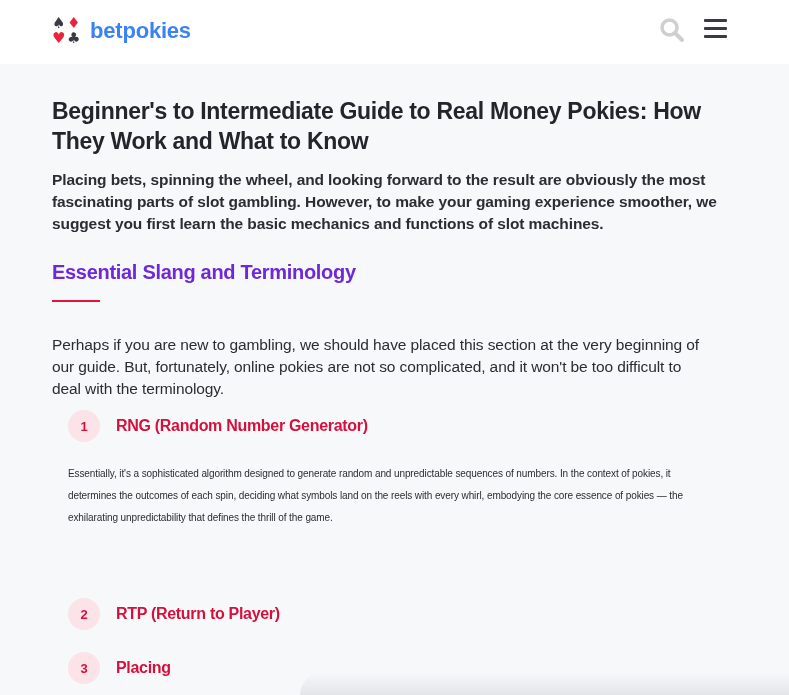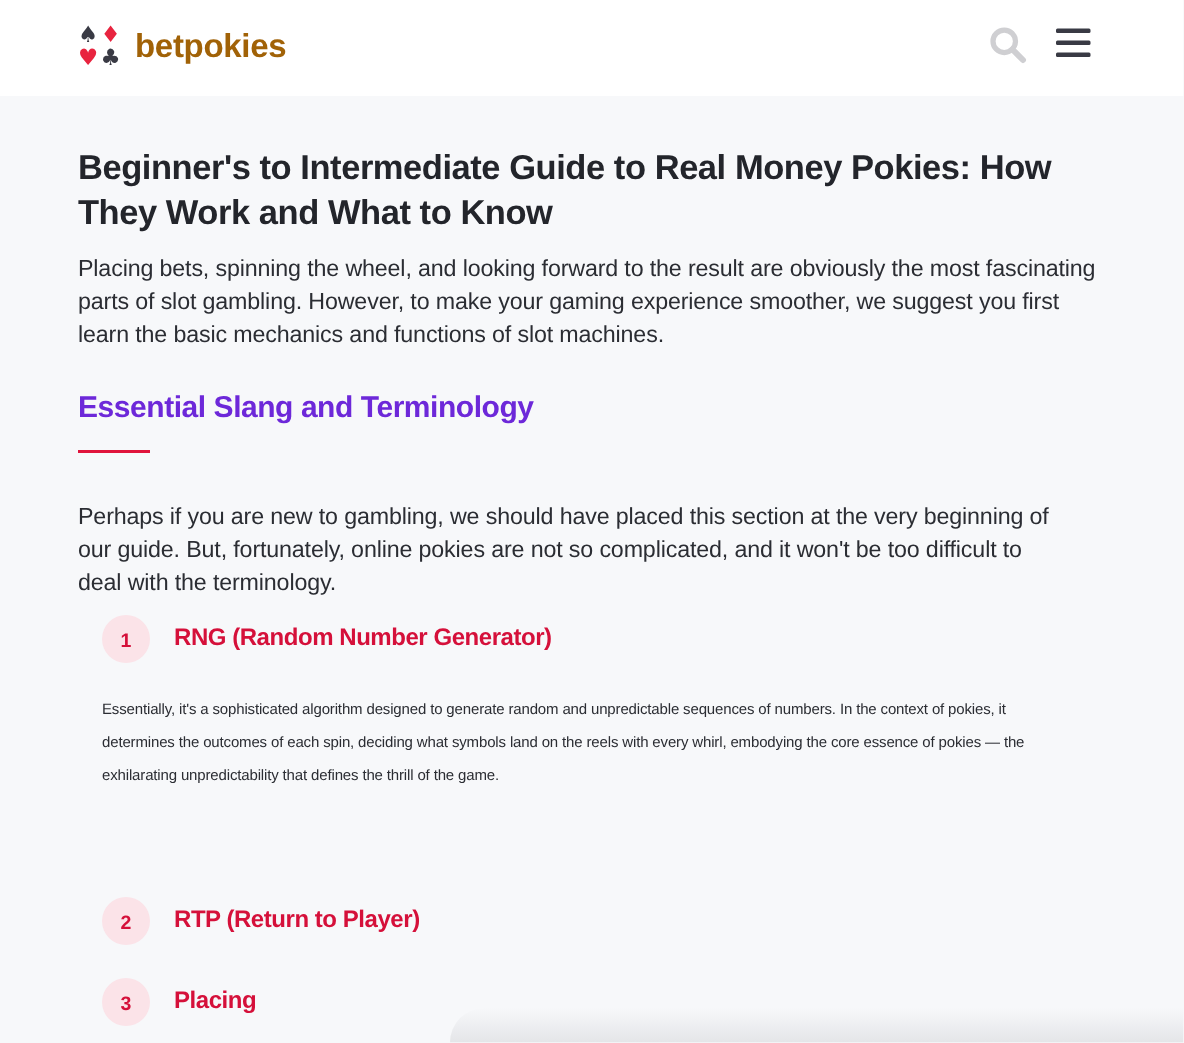"betpokies" .brand { color: #a16207 -> #3b82f6 }
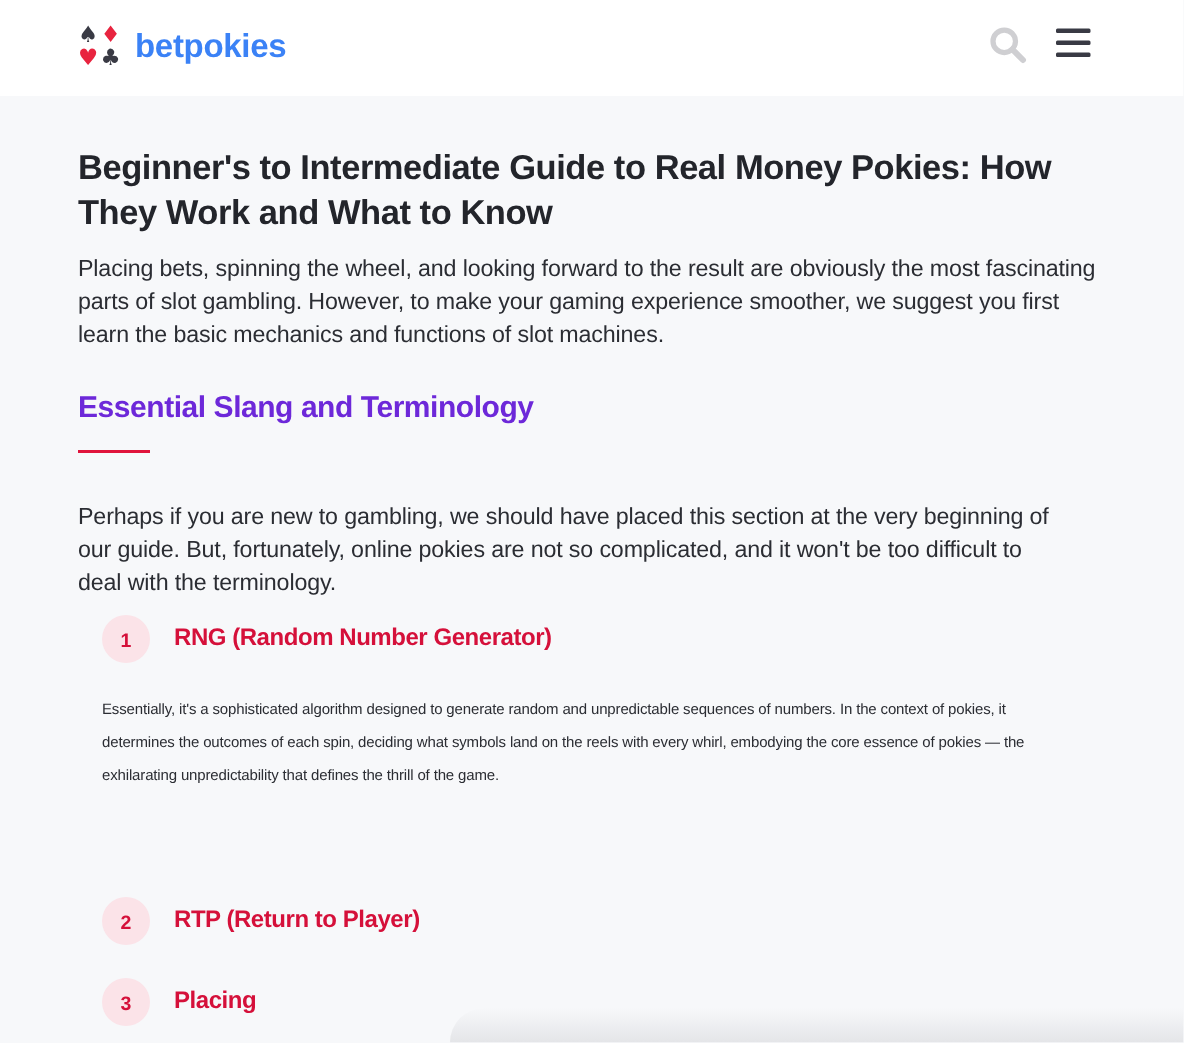"Placing bets, spinning the wheel," .intro { font-weight: none -> bold }
